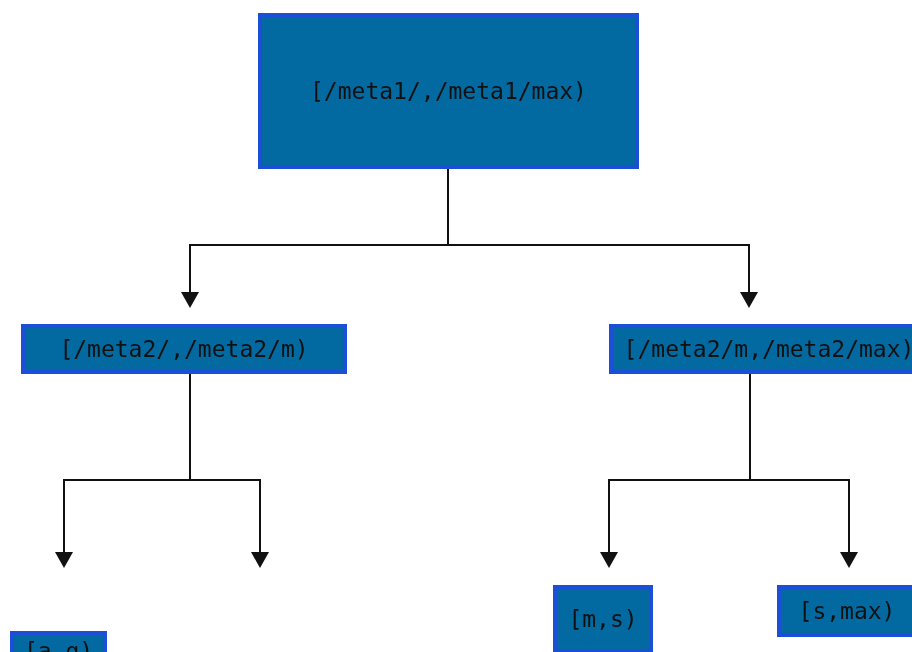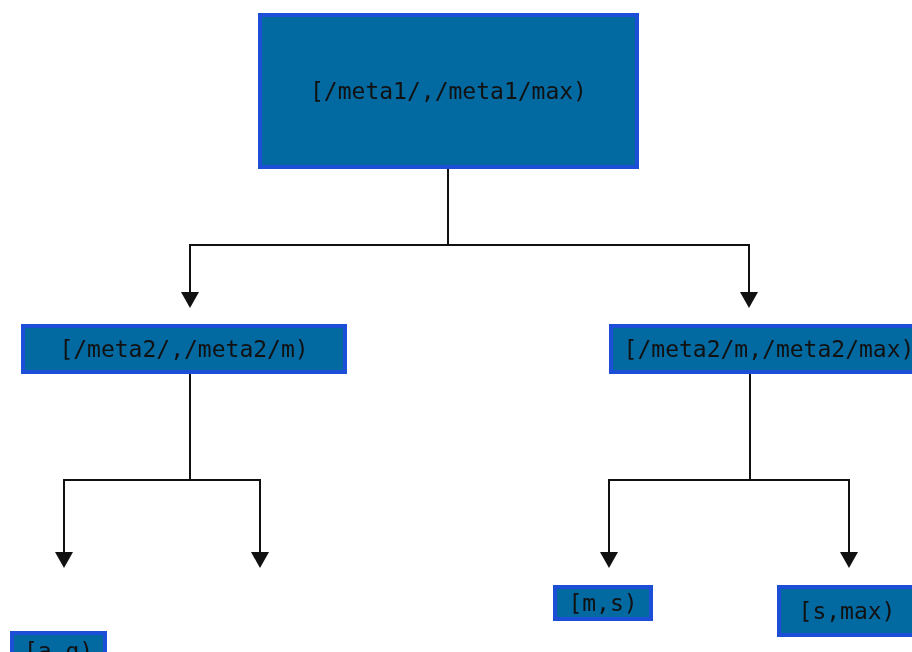"[m,s)" div.node { height: 36px -> 68px }
